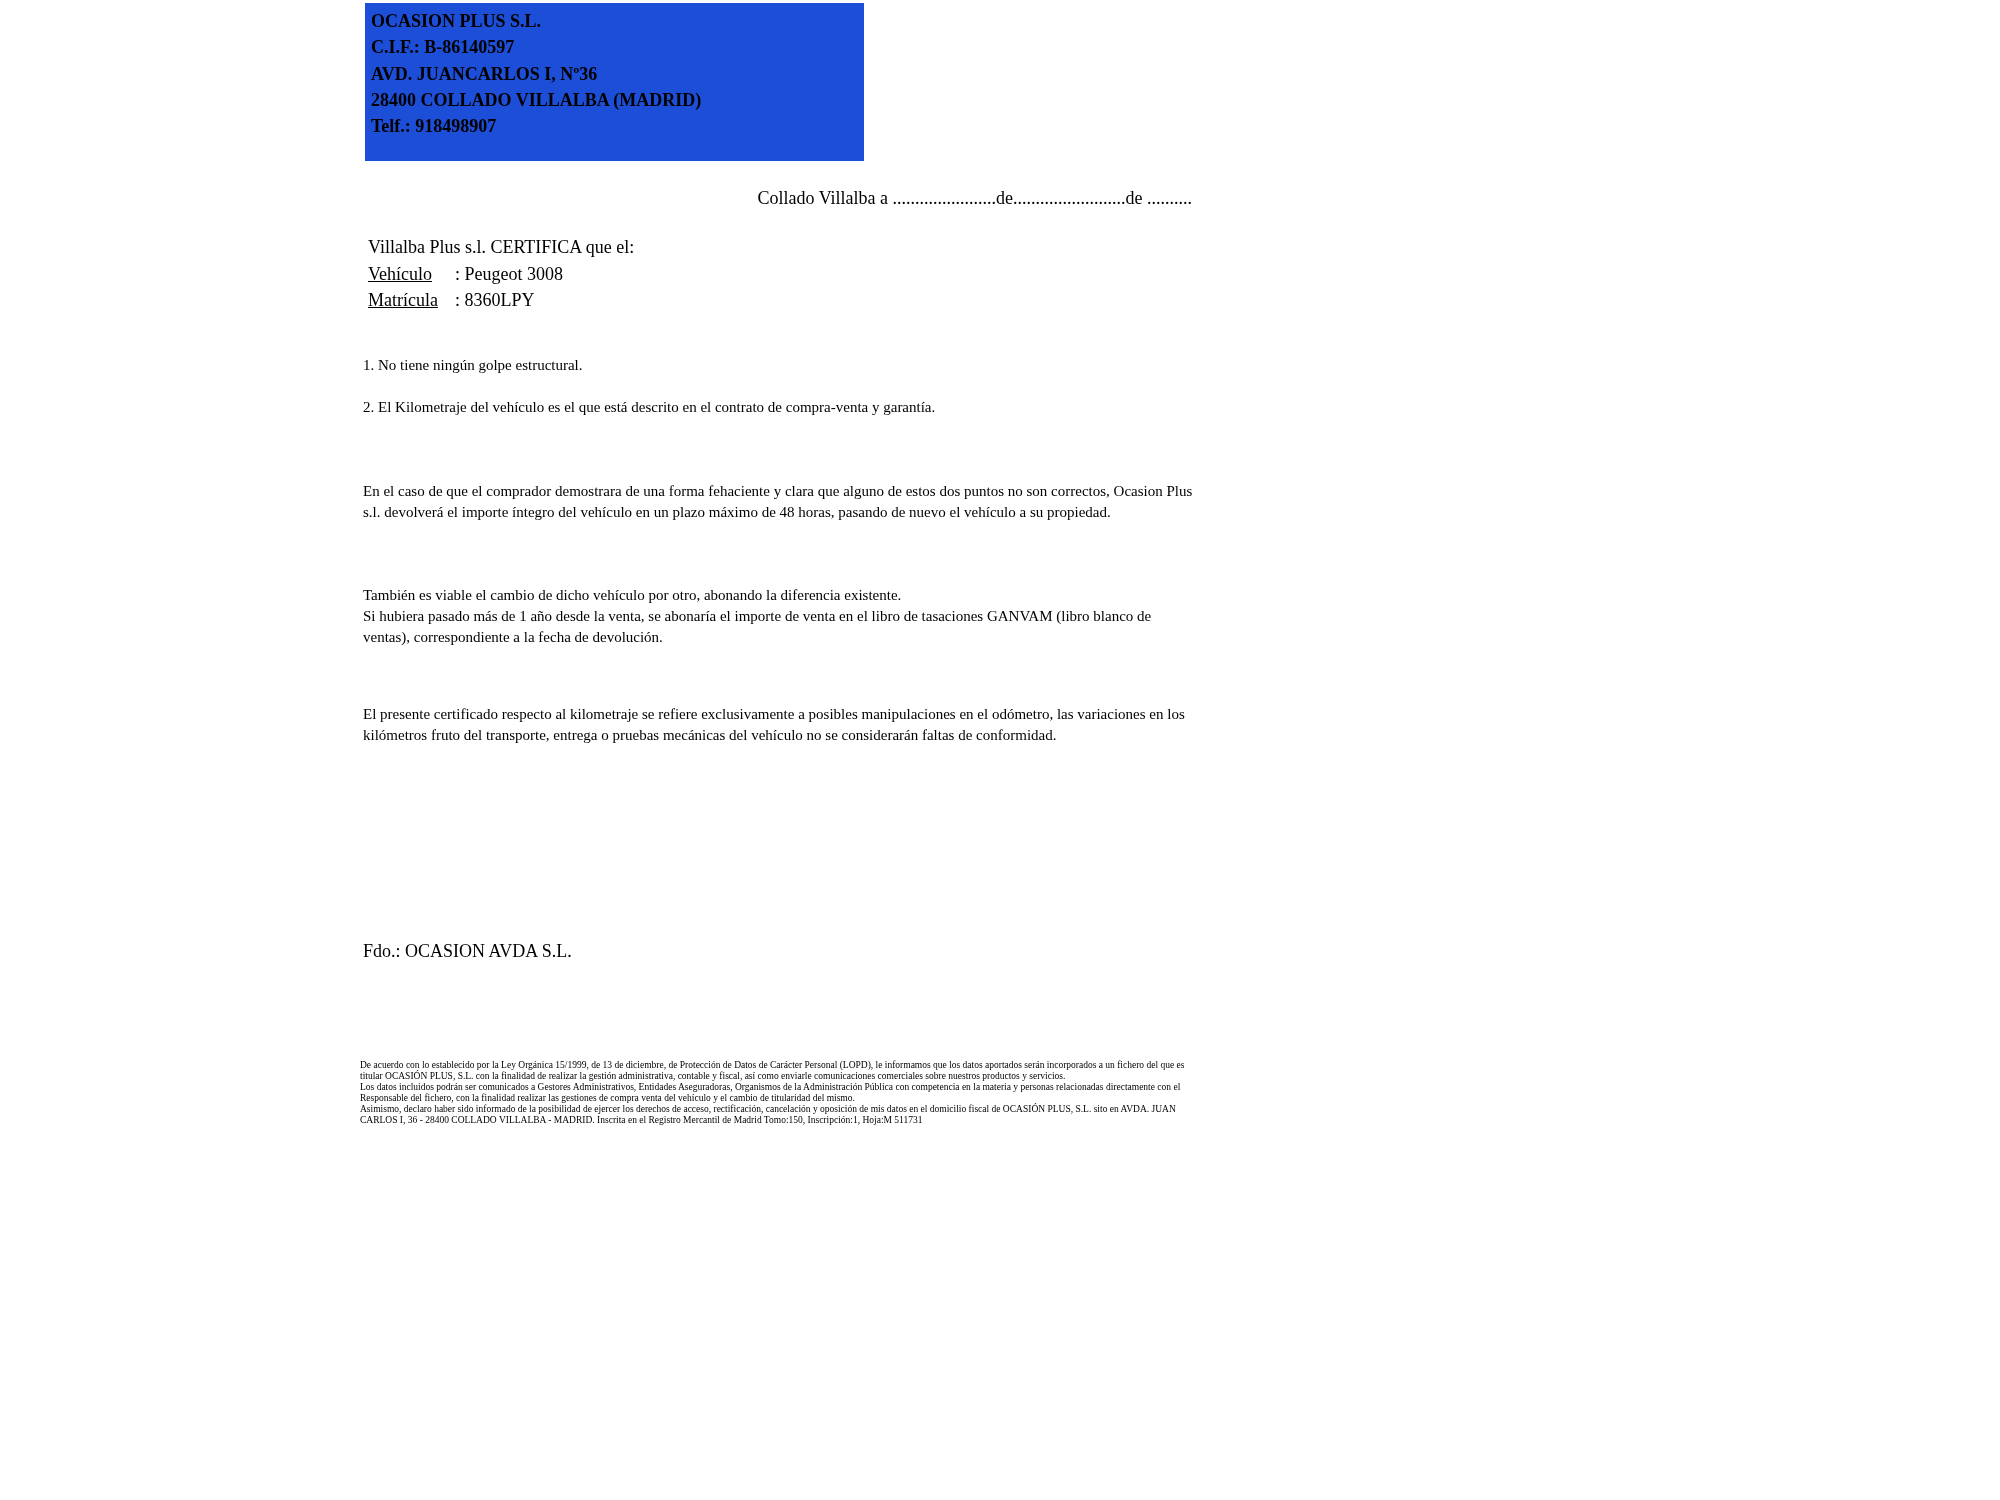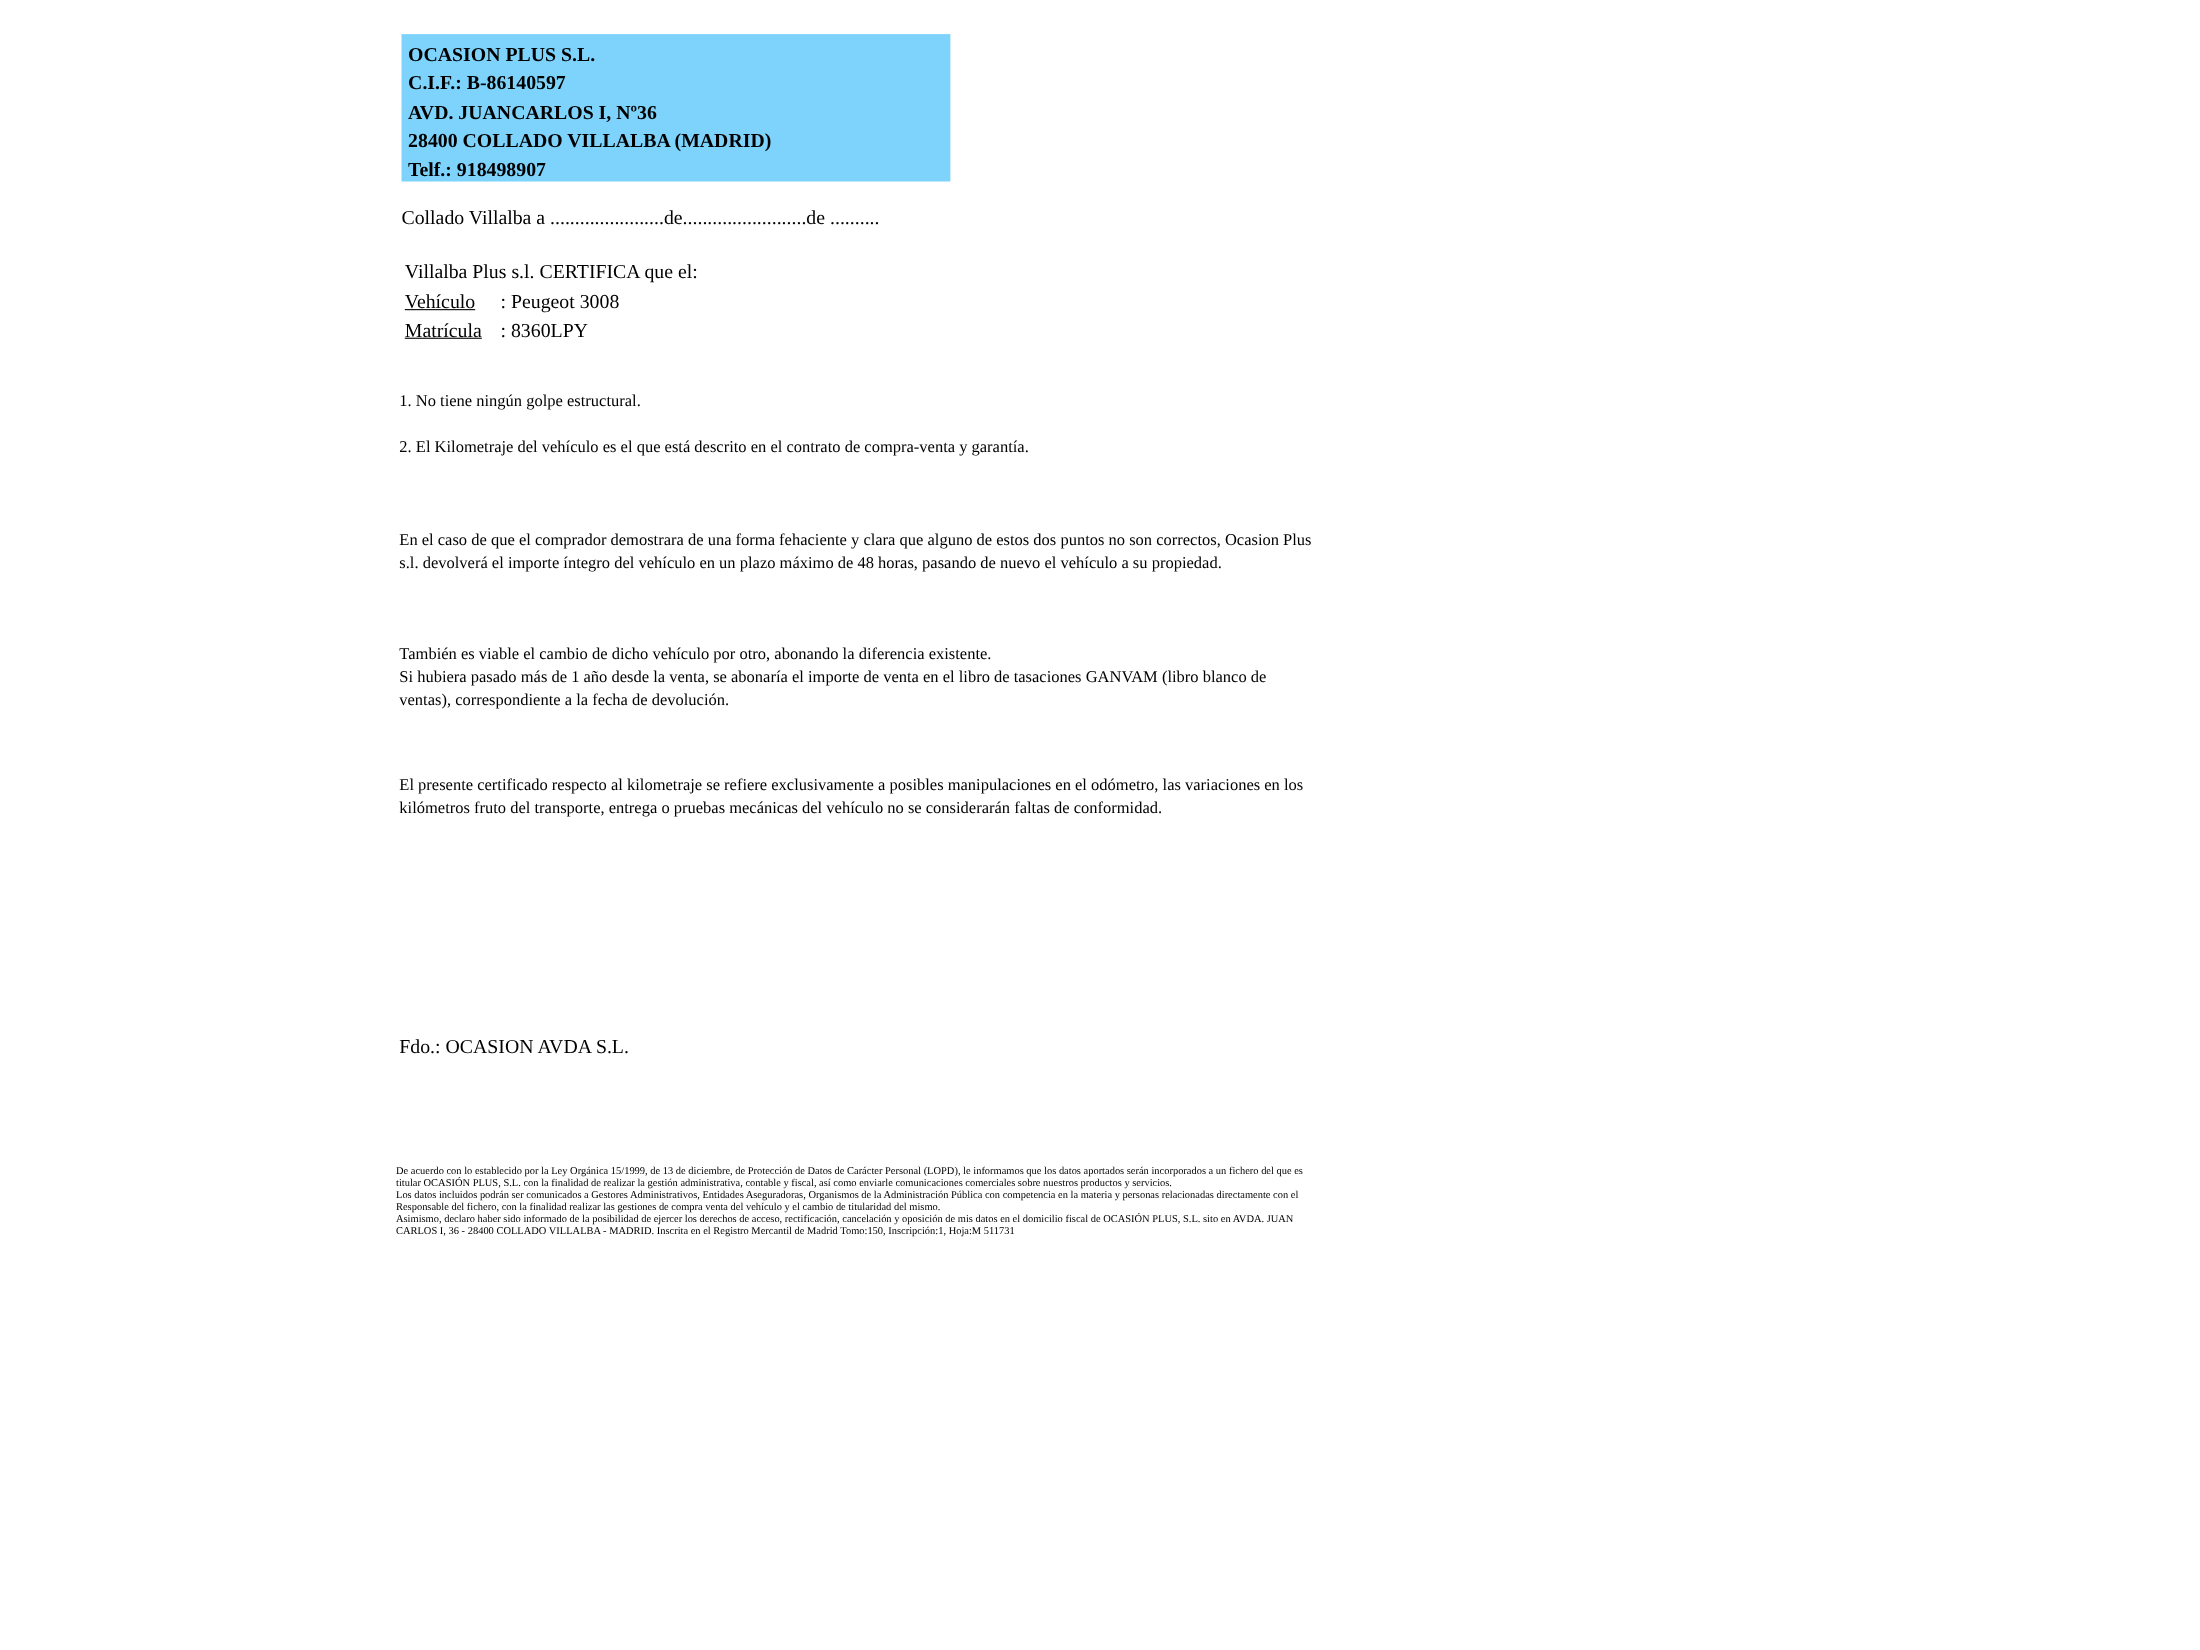"OCASION PLUS S.L." .header-box { background: #7dd3fc -> #1d4ed8; height: 134px -> 158px; margin-top: 28px -> none }
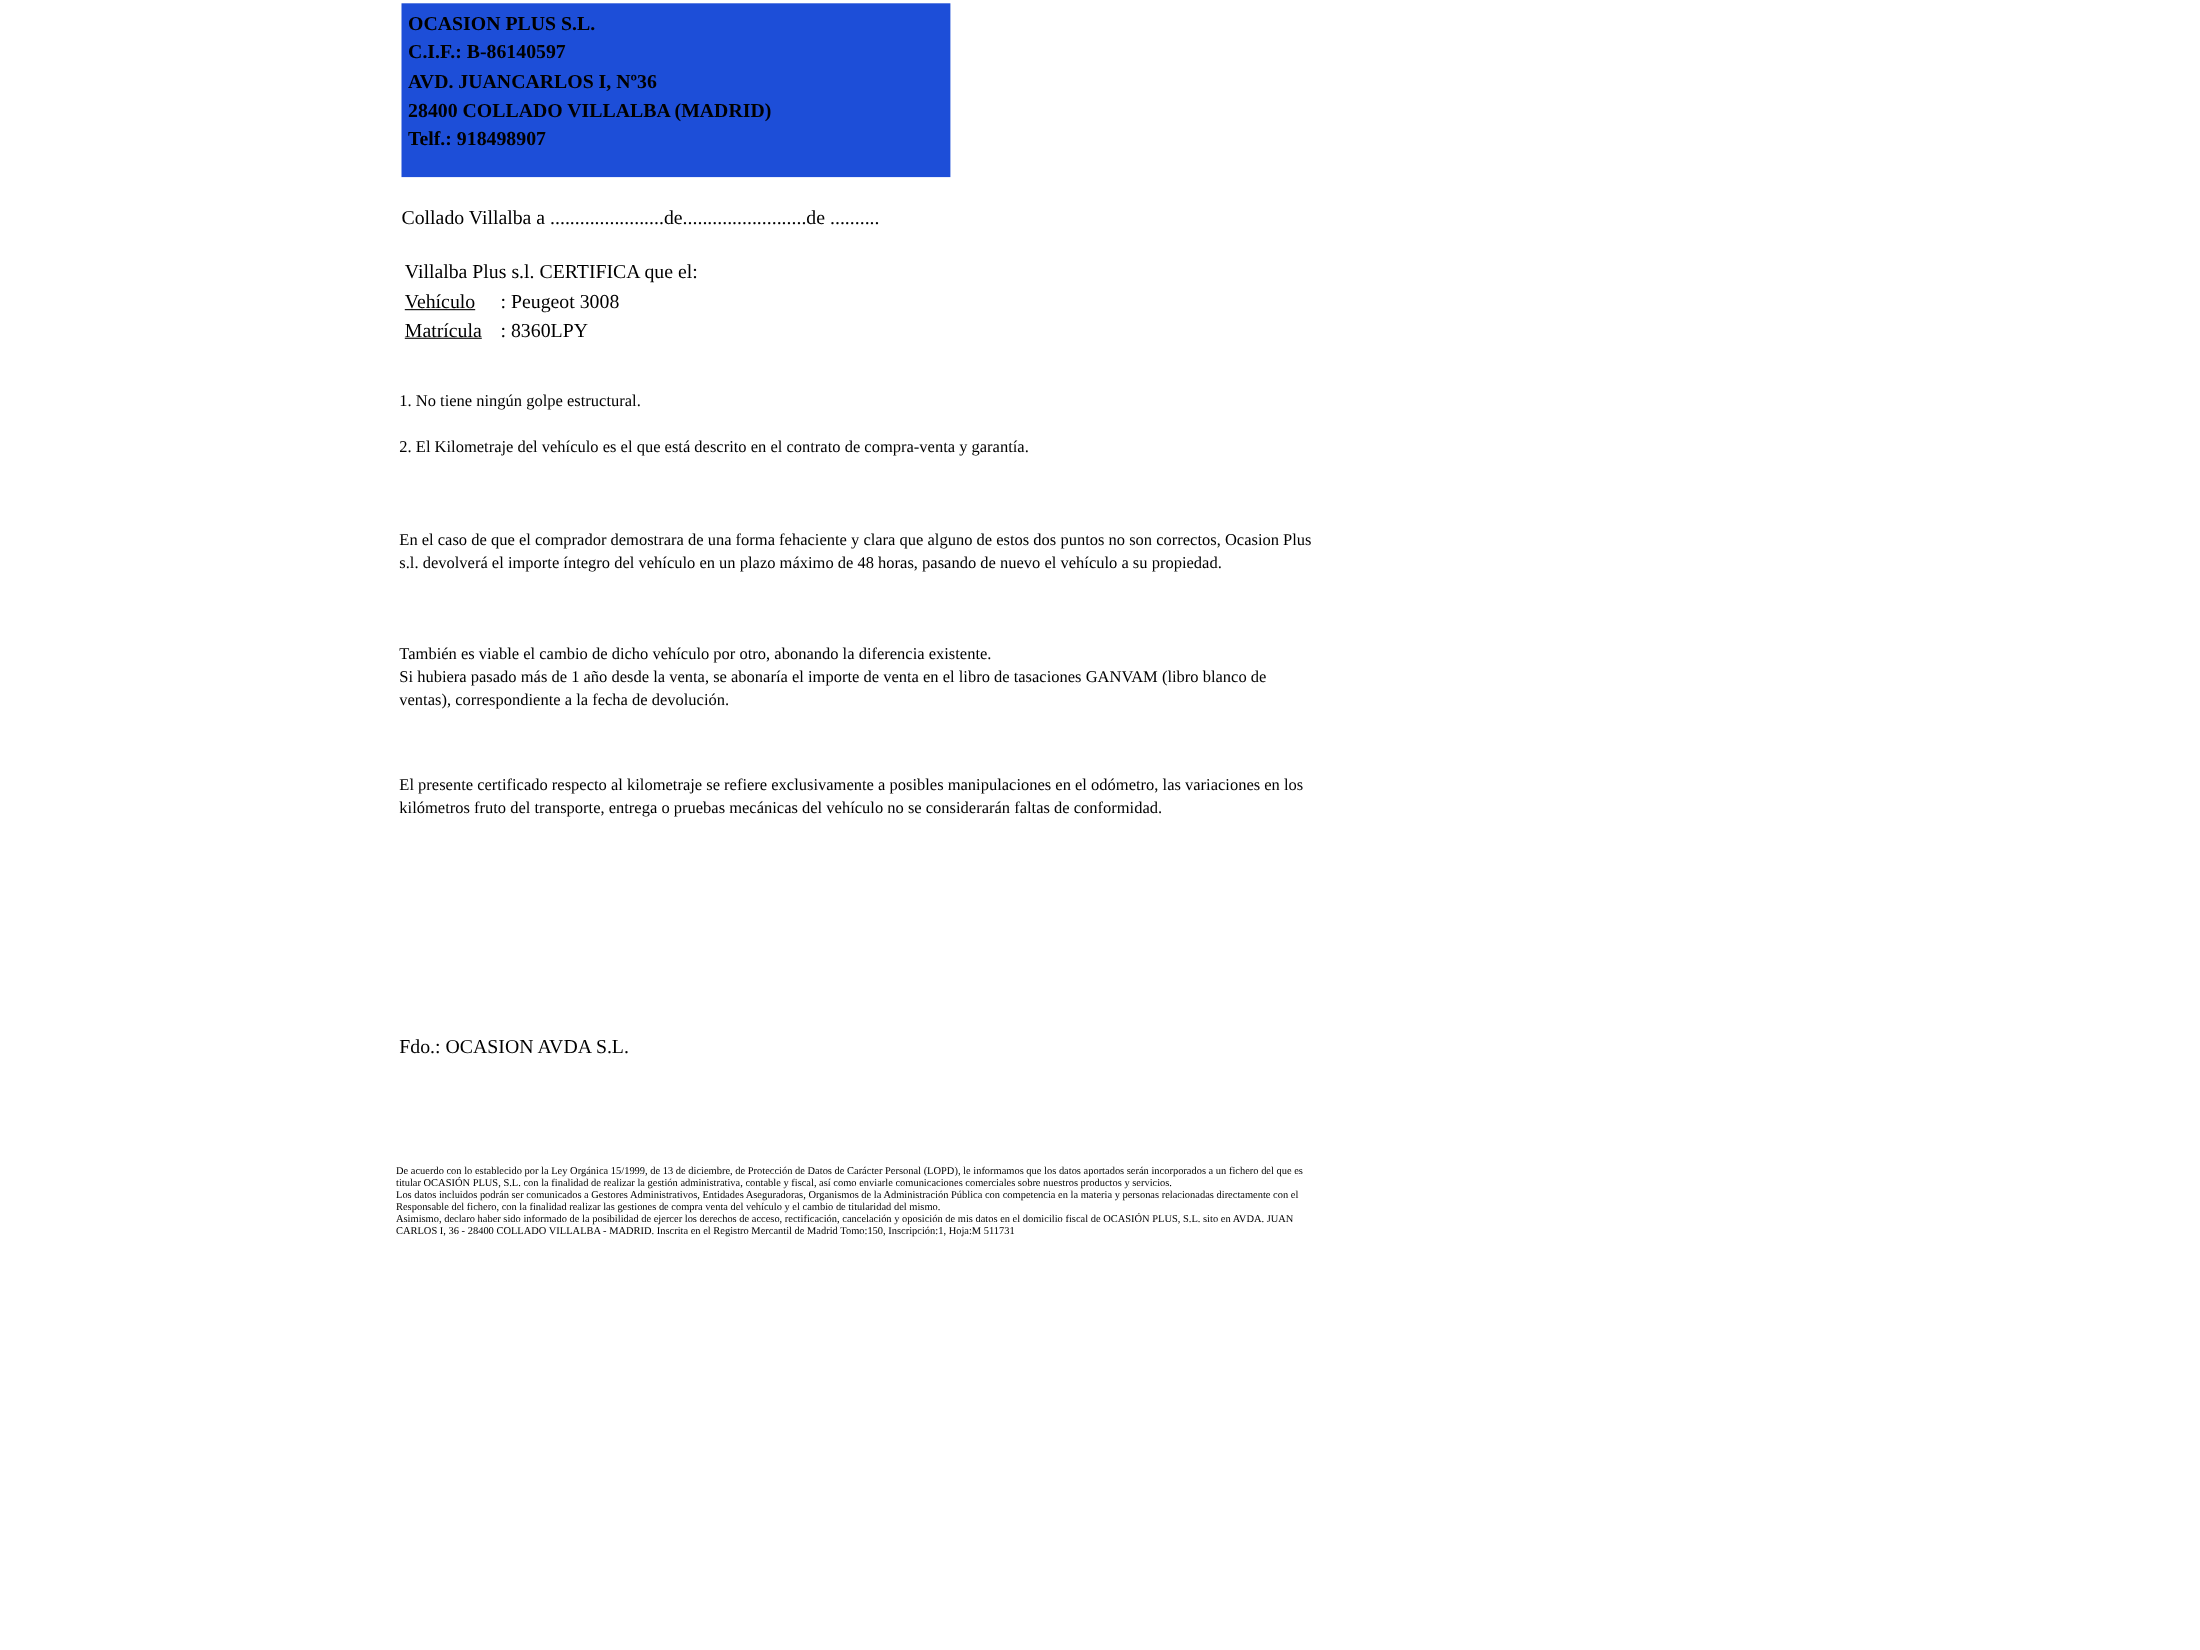"Collado Villalba a" .date-line { text-align: left -> right }
